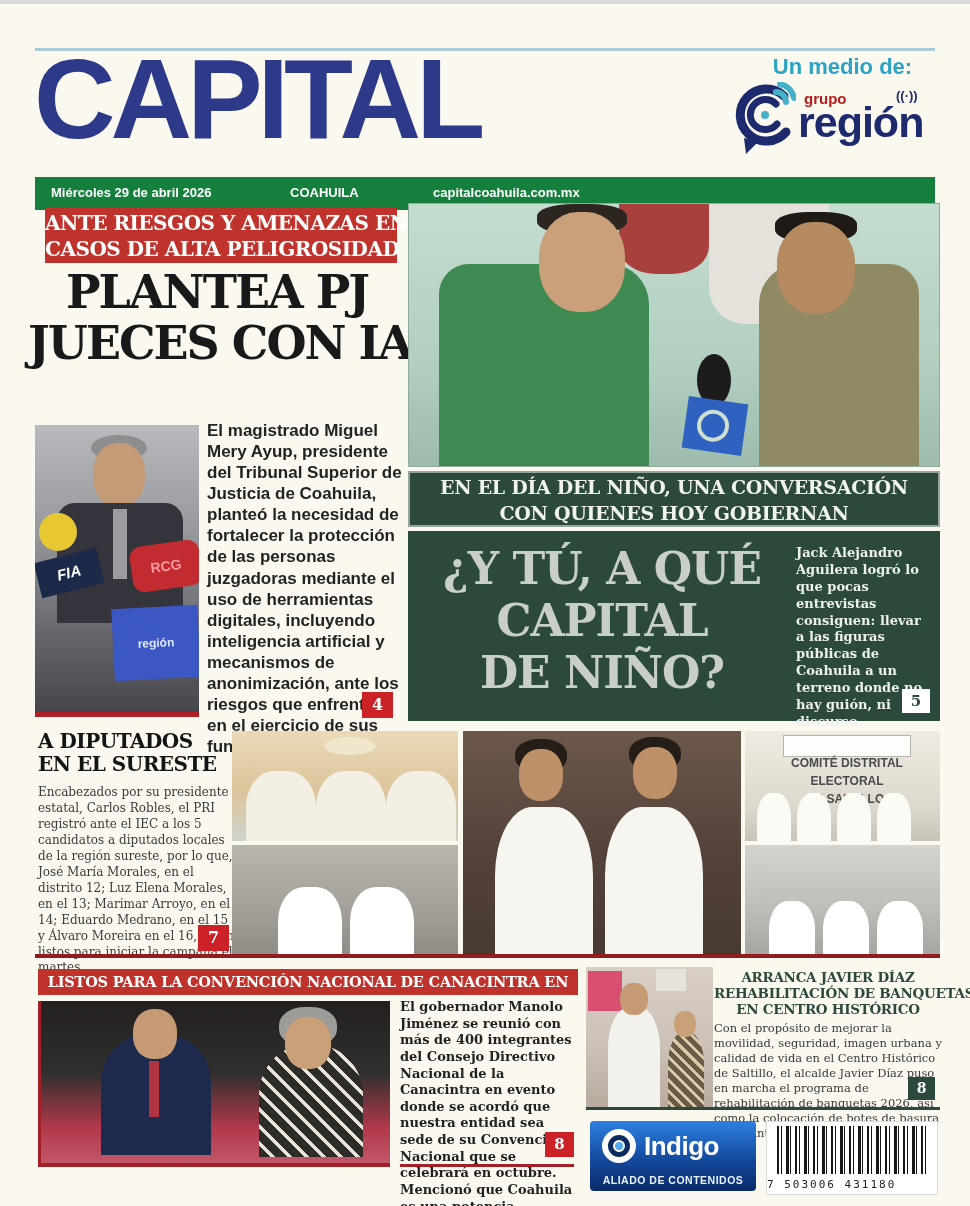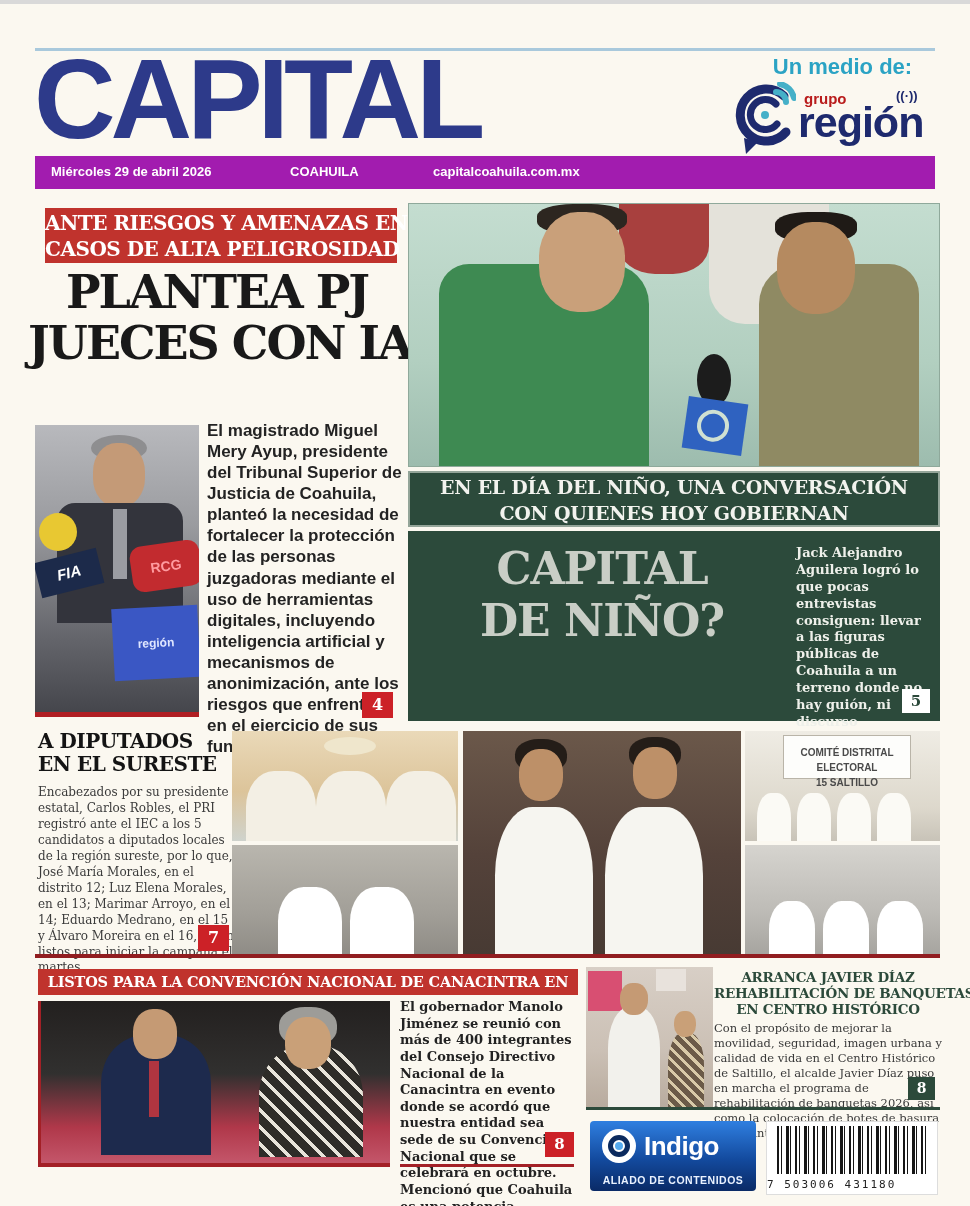"Miércoles 29 de abril 2026" .datebar { background: #a21caf -> #15803d; top: 152px -> 173px }
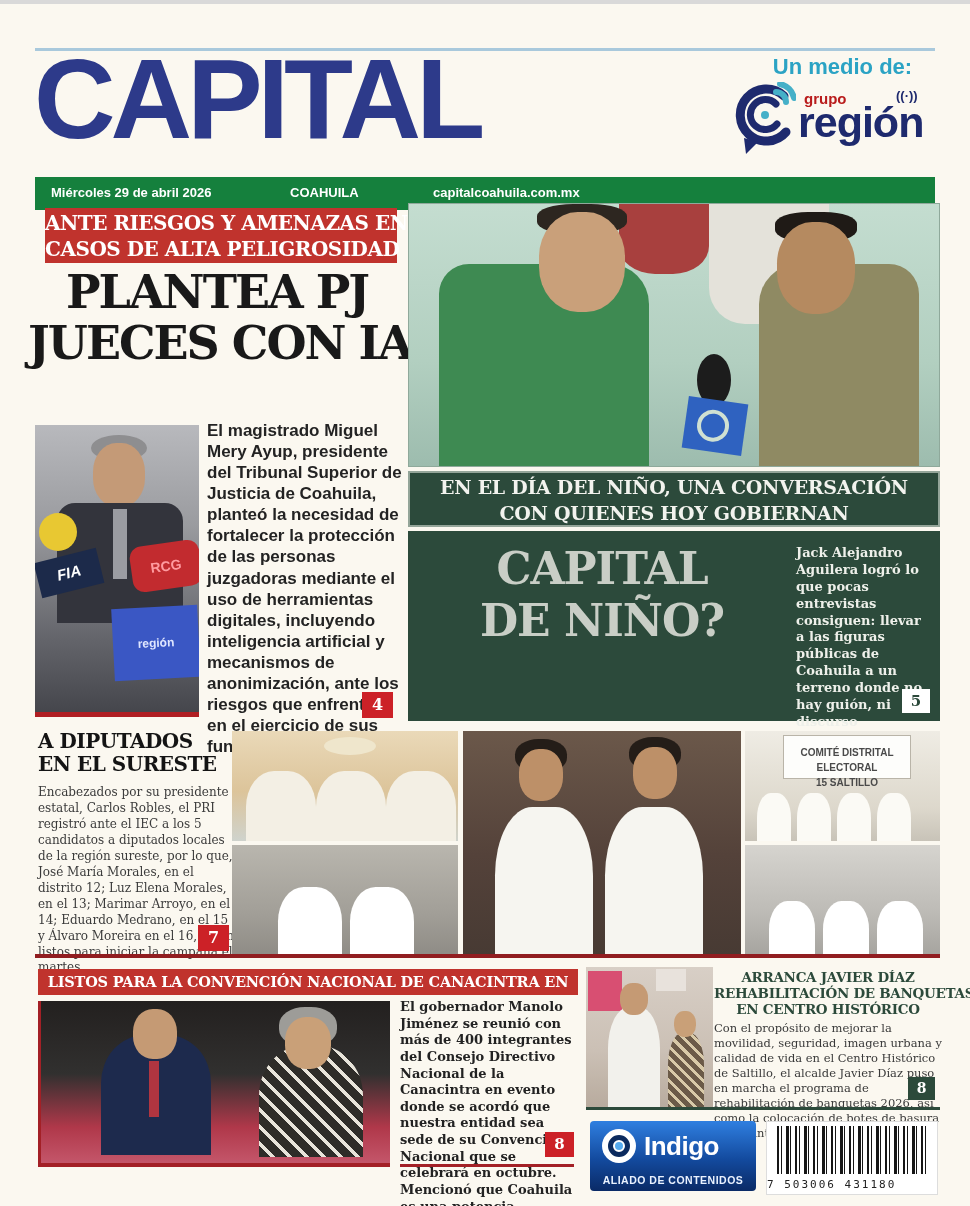"¿Y TÚ, A QUÉ" div { html: none -> <div>¿Y TÚ, A QUÉ</div> }
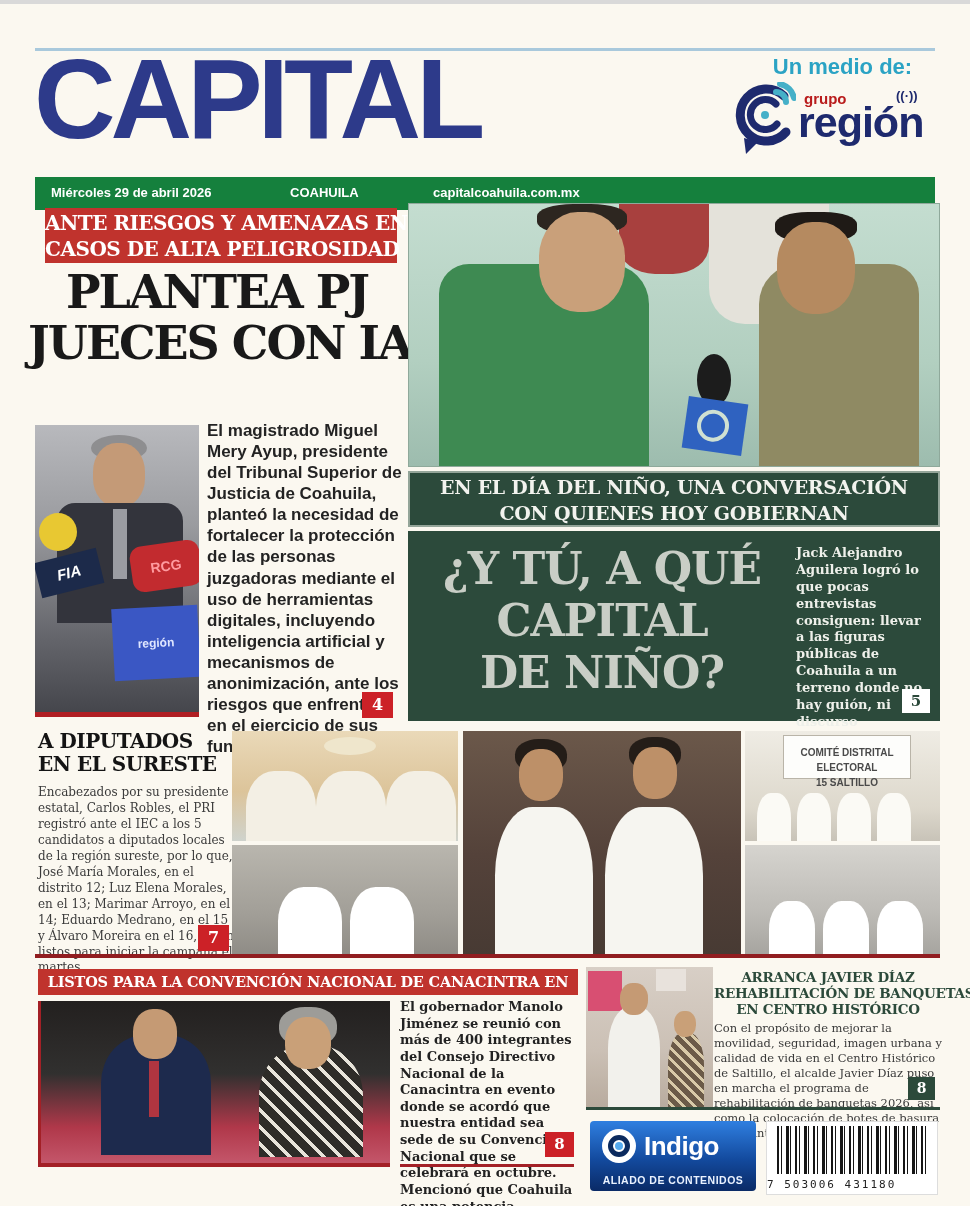"COMITÉ DISTRITAL ELECTORAL" .ph-sign { font-size: 10px -> 12px; height: 44px -> 22px; padding-top: 9px -> 18px }
